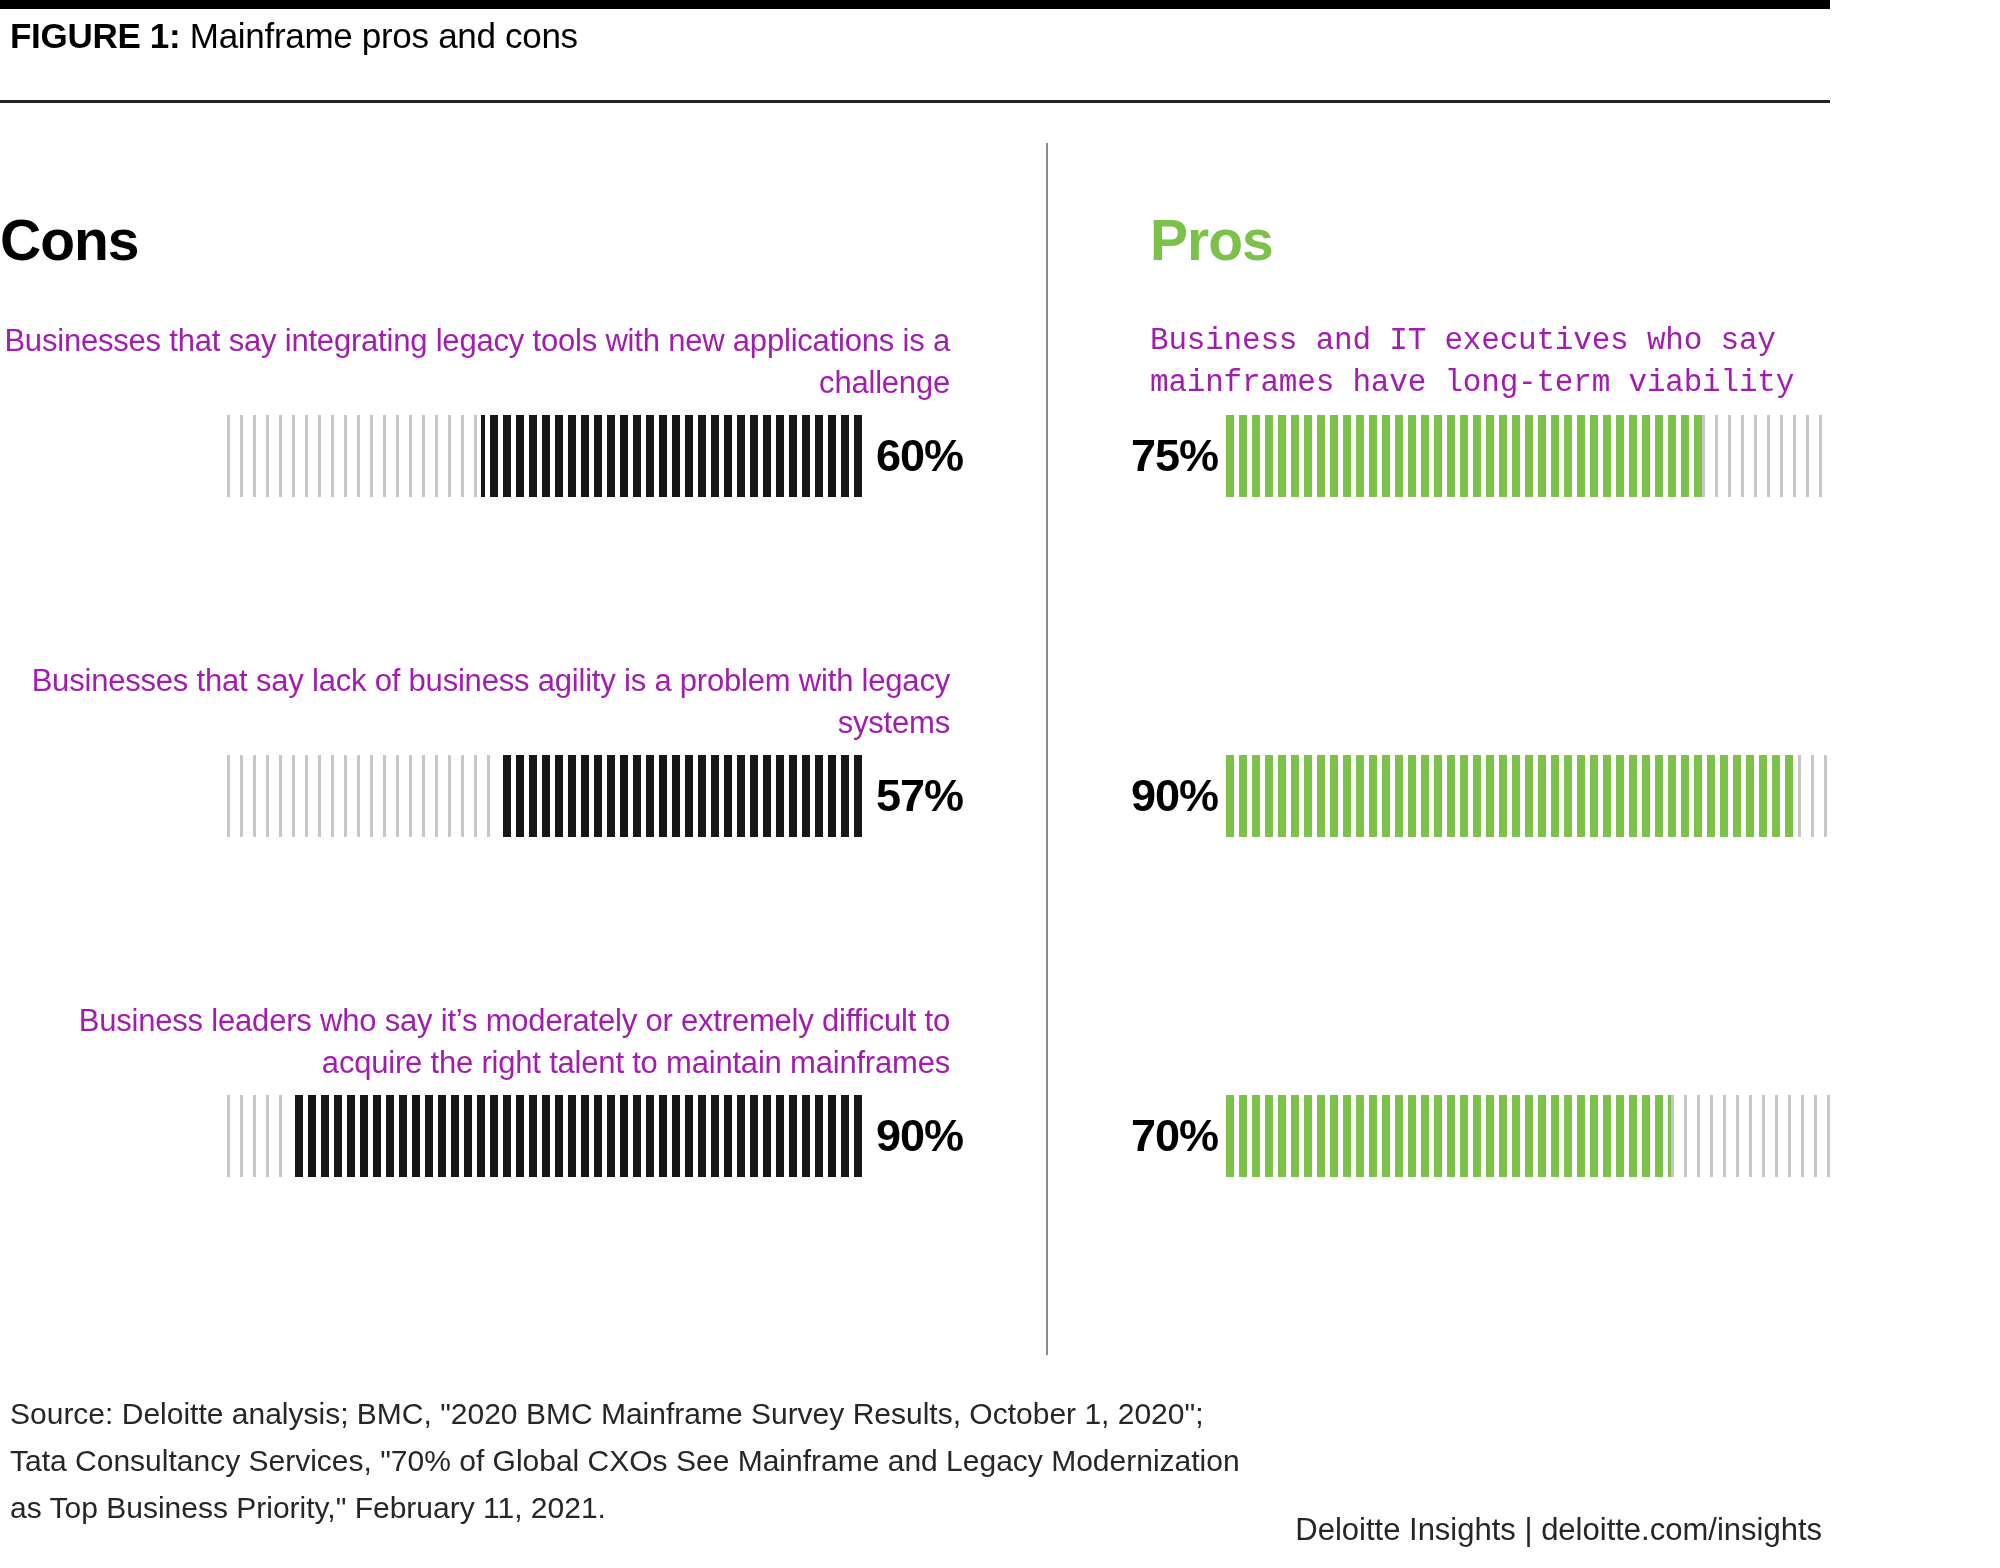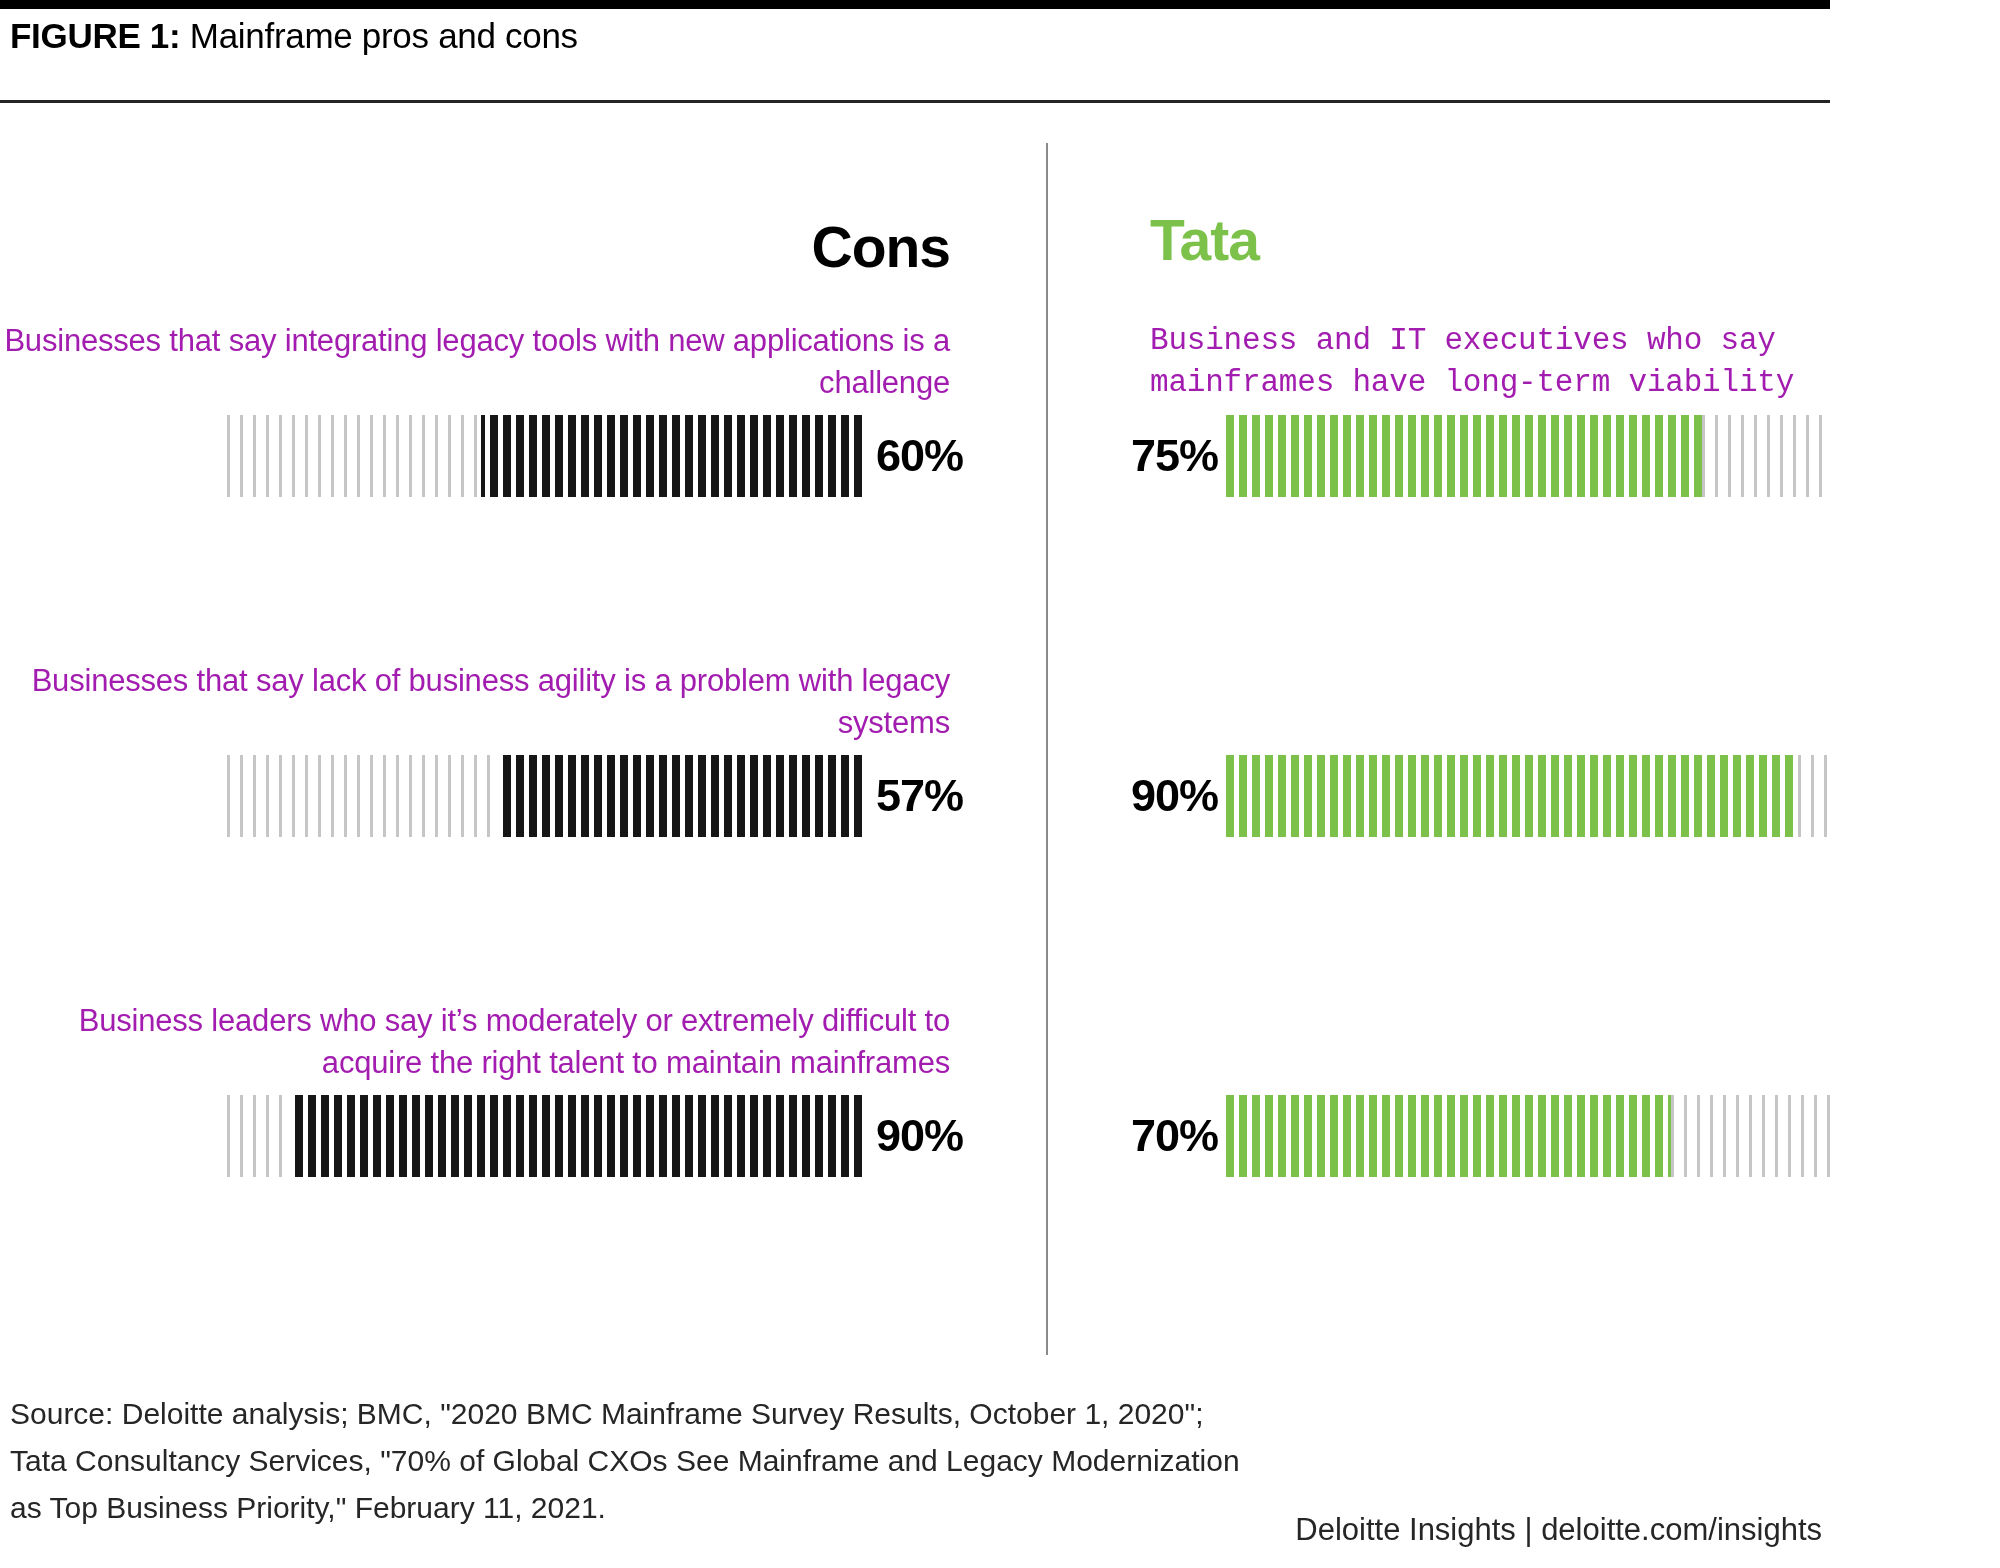"Cons" .cons-header { margin-top: 7px -> none; text-align: right -> none }
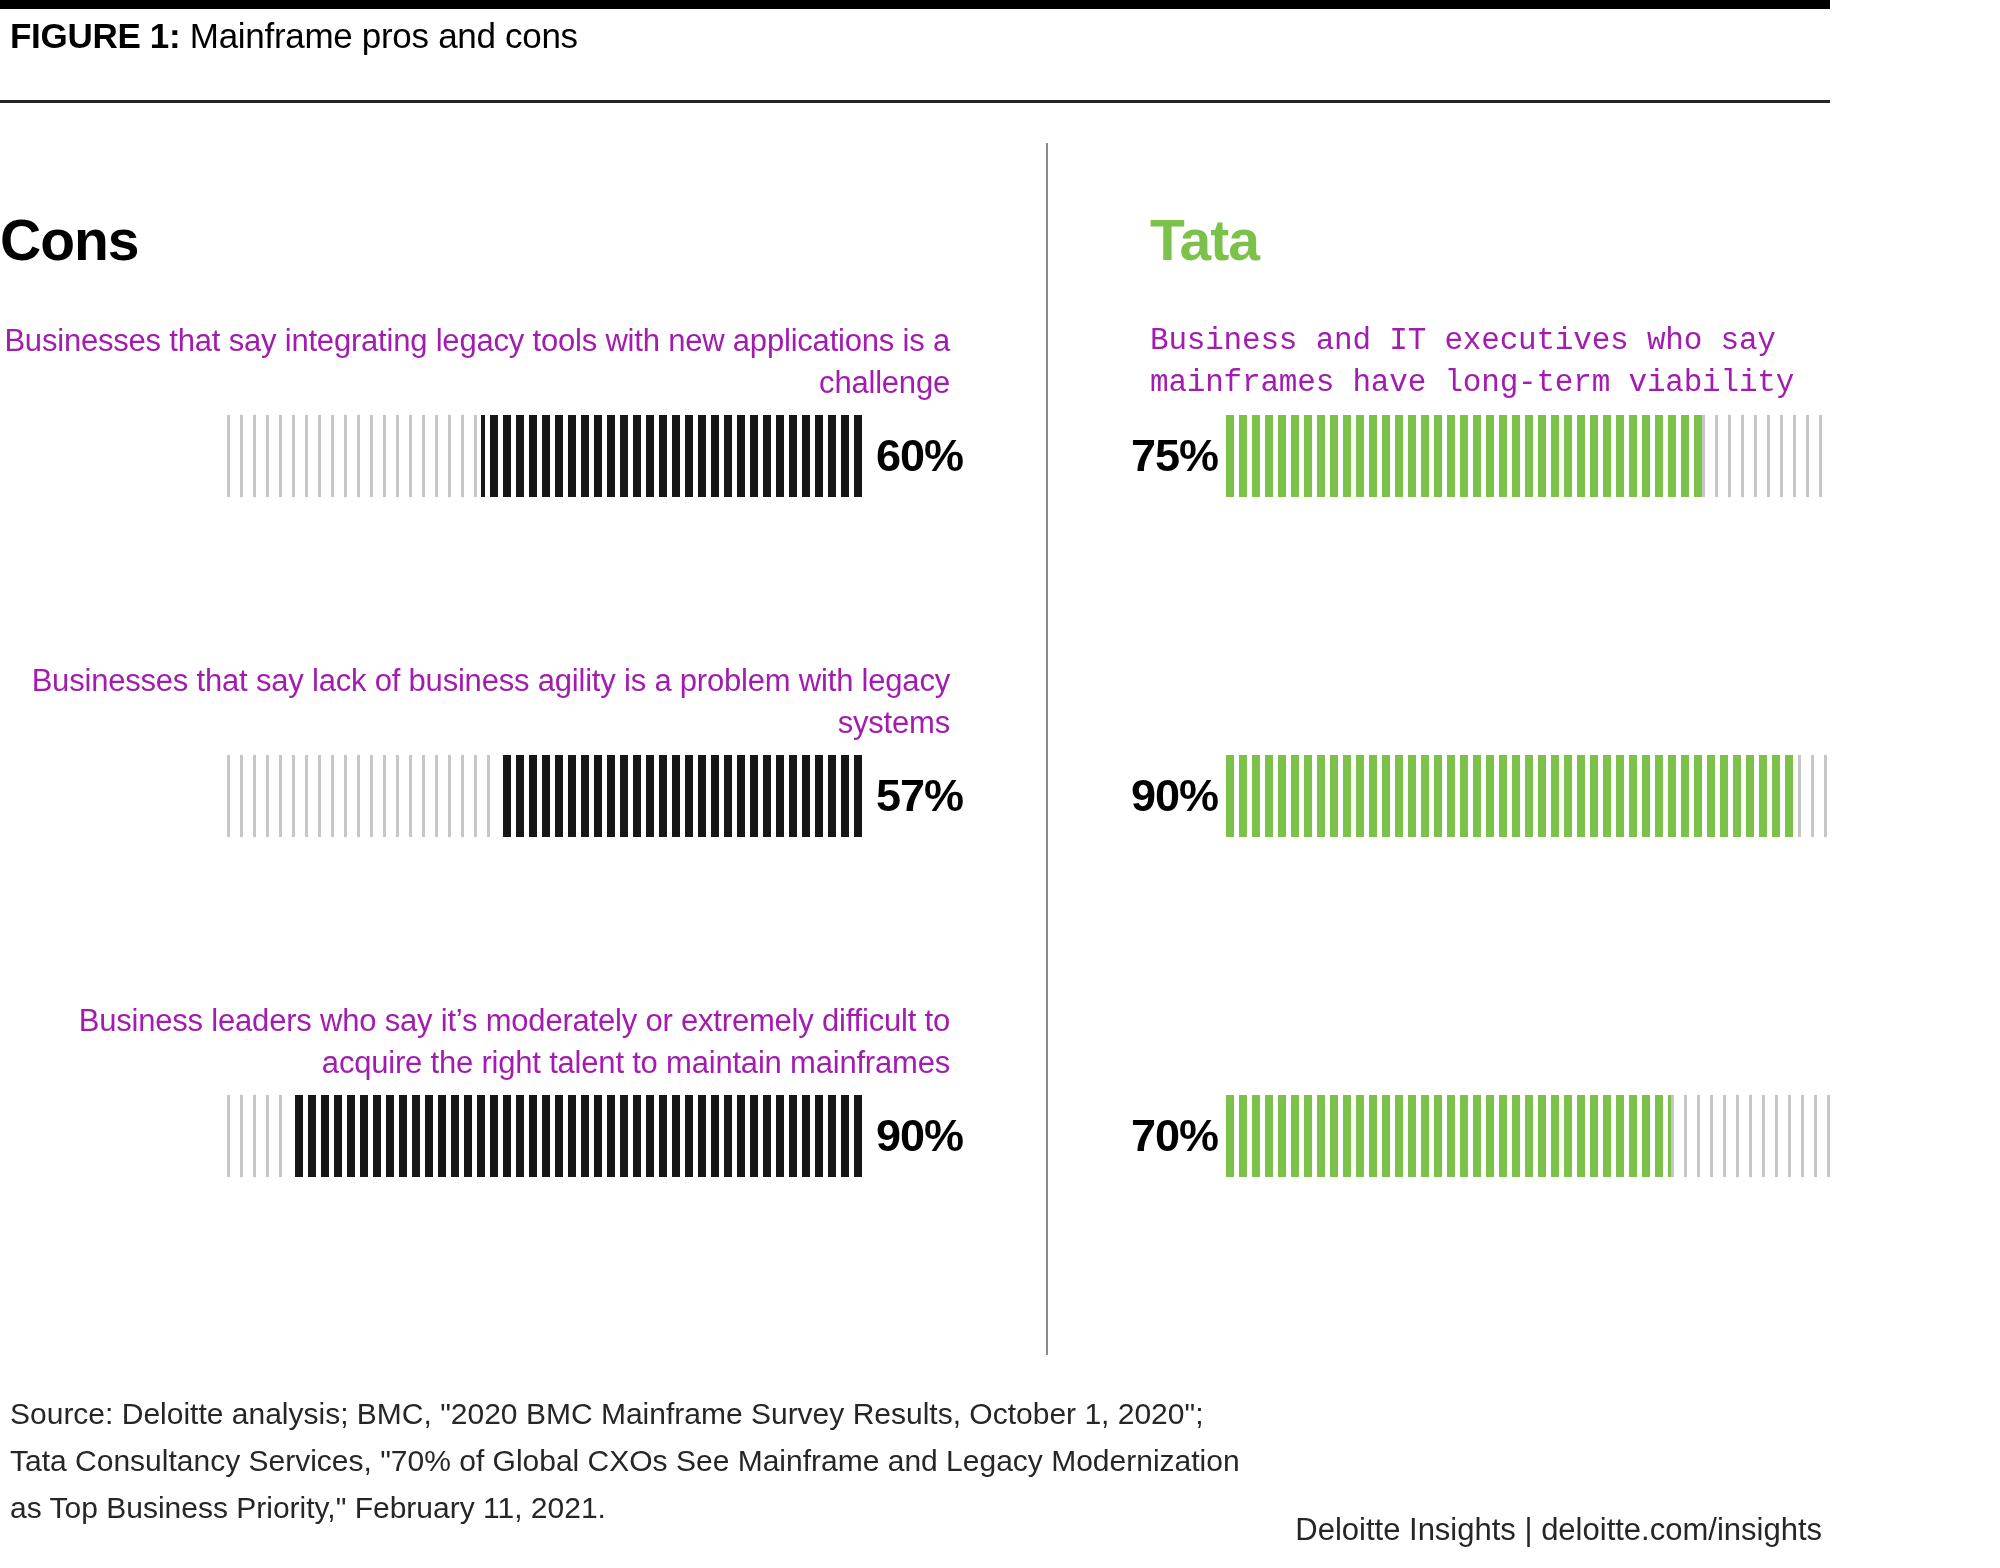"Tata" div.col-header { text: Tata -> Pros }
